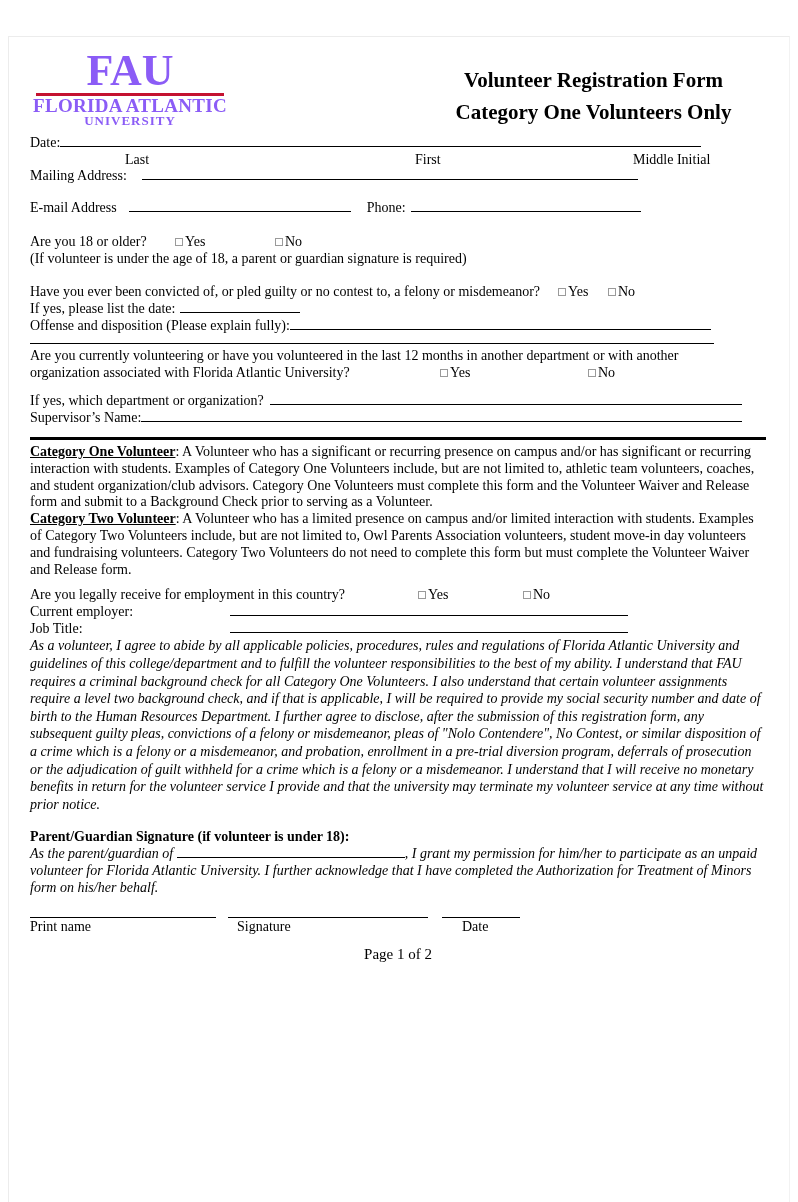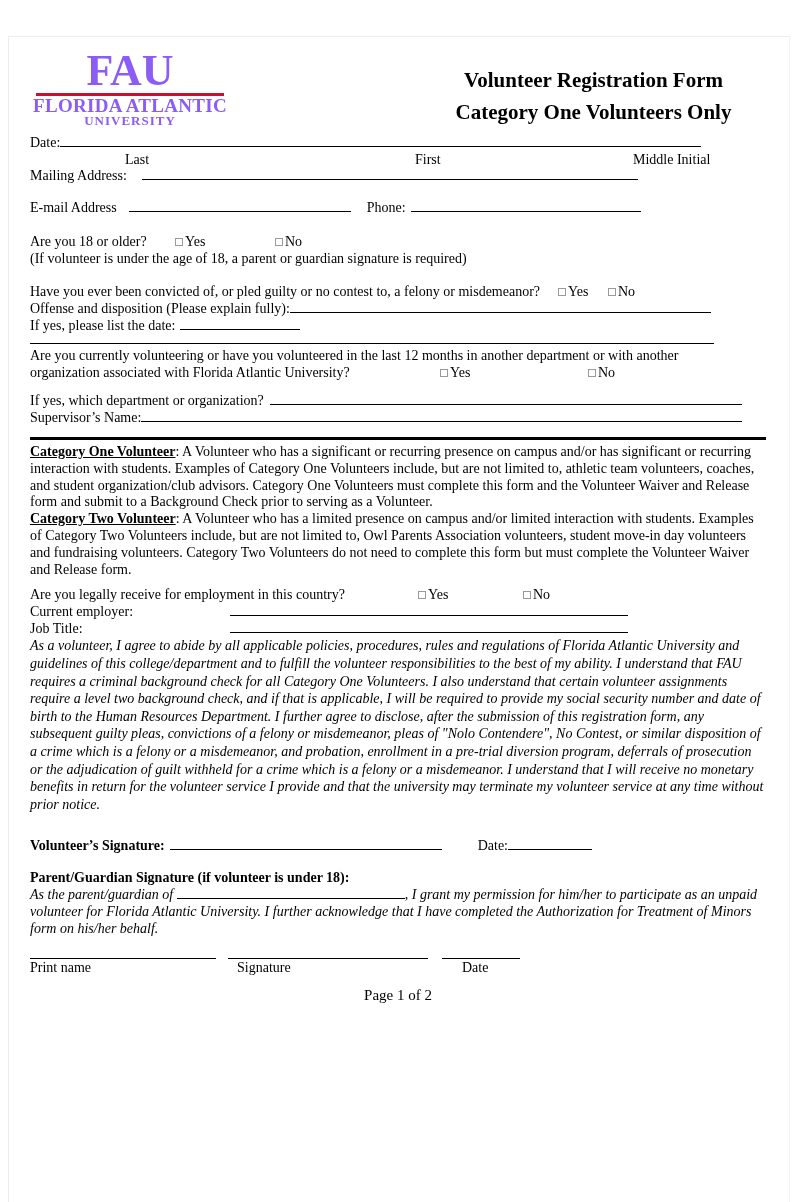"Offense and disposition (Please explain" div.row { order: before "If yes, please list the" -> after "If yes, please list the" }
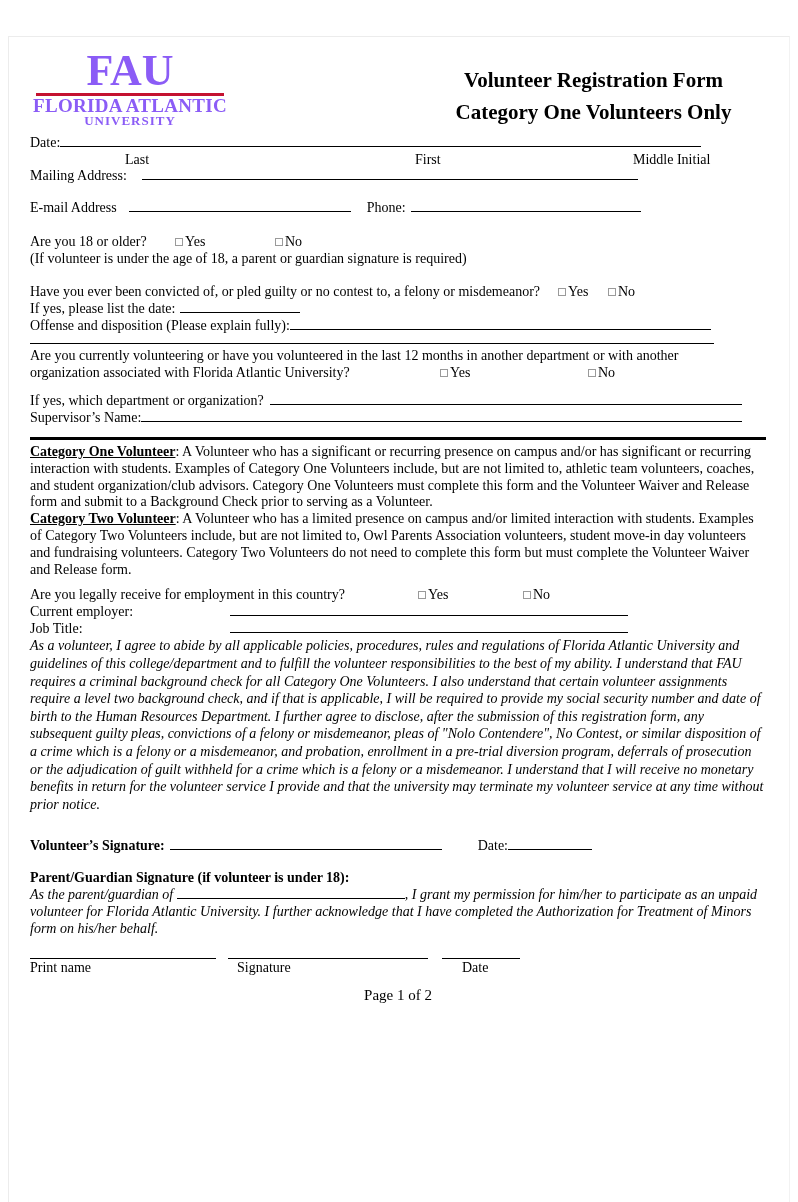"Volunteer’s Signature:" div.row { html: <div> <span>Volunteer’s Signature:</span> <span></span> <span>Date:</span> <span></span> </div> -> none }
